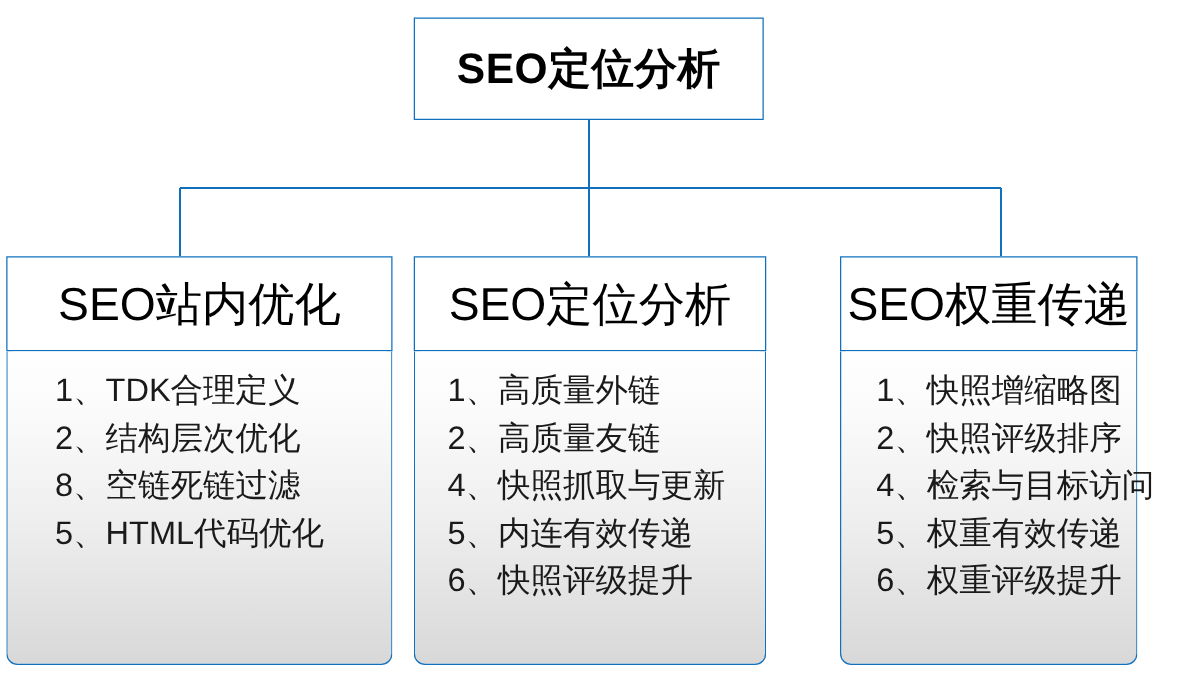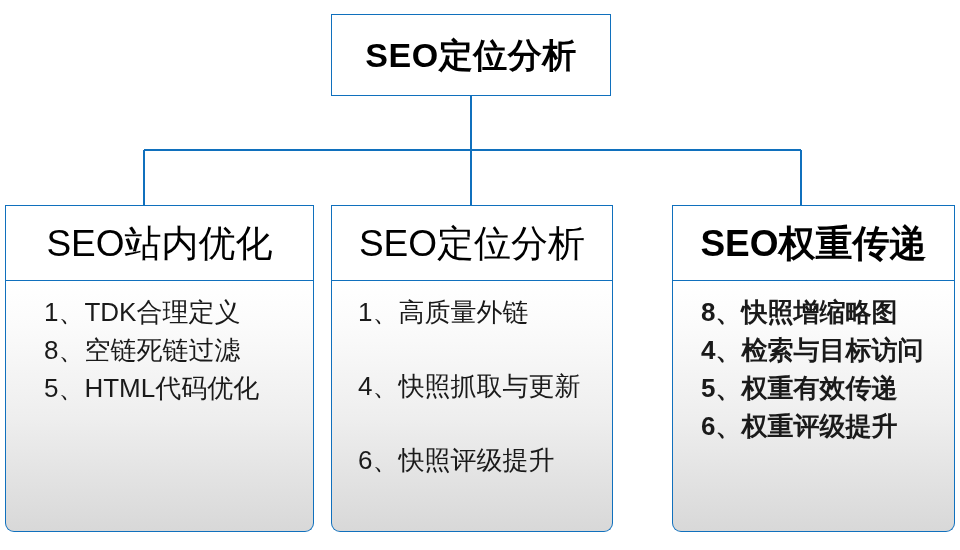"SEO权重传递" #column-2 { font-weight: bold -> none; width: 283px -> 238px }
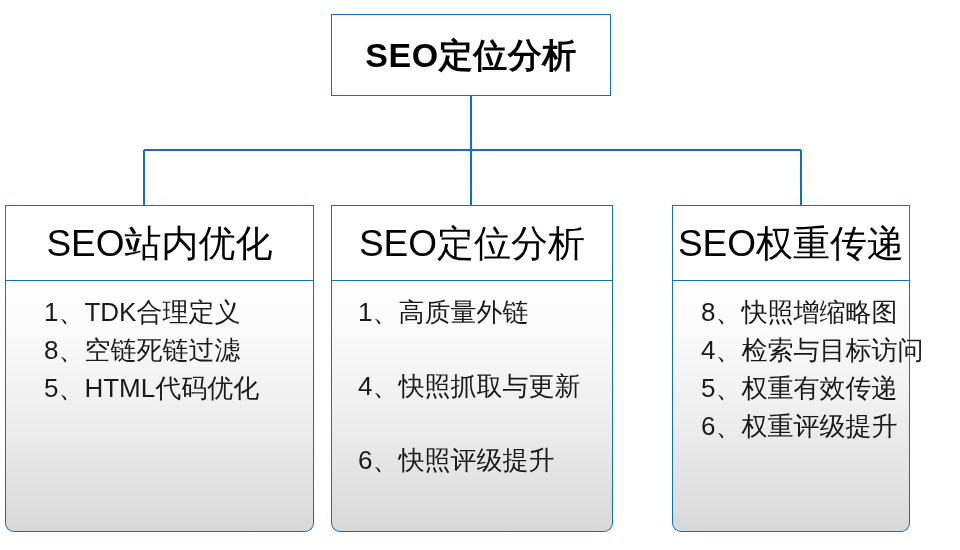"1、高质量外链" #column-1 .col-body-inner { gap: 36px -> none }
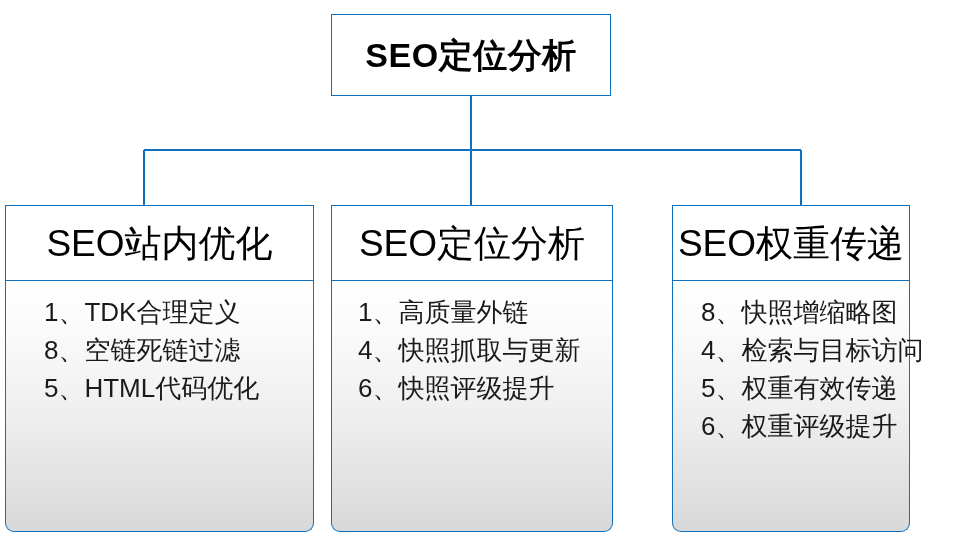"8、快照增缩略图" div.list-item { text: 8 -> 1 }
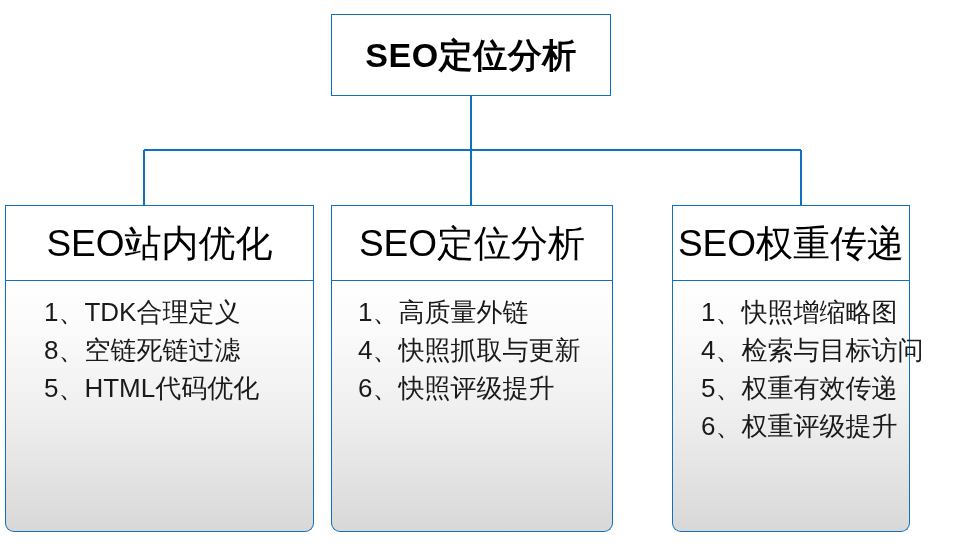"2、结构层次优化" div.list-item { html: none -> <div>2、结构层次优化</div> }
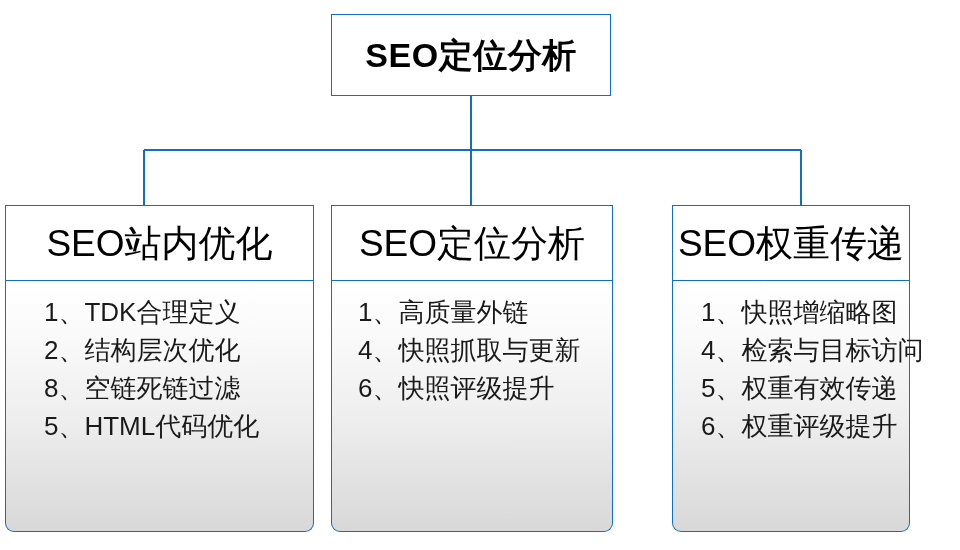"2、高质量友链" div.list-item { html: none -> <div>2、高质量友链</div> }
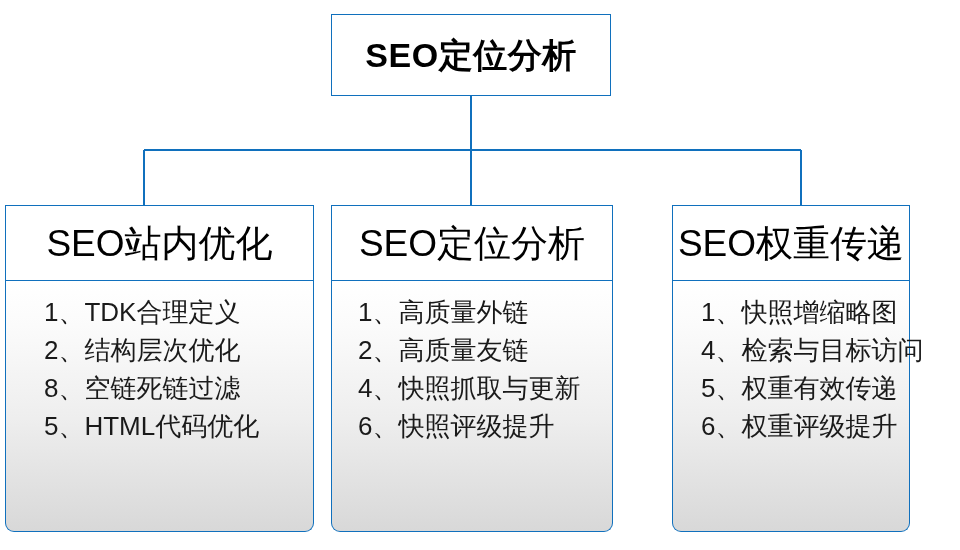"2、快照评级排序" div.list-item { html: none -> <div>2、快照评级排序</div> }
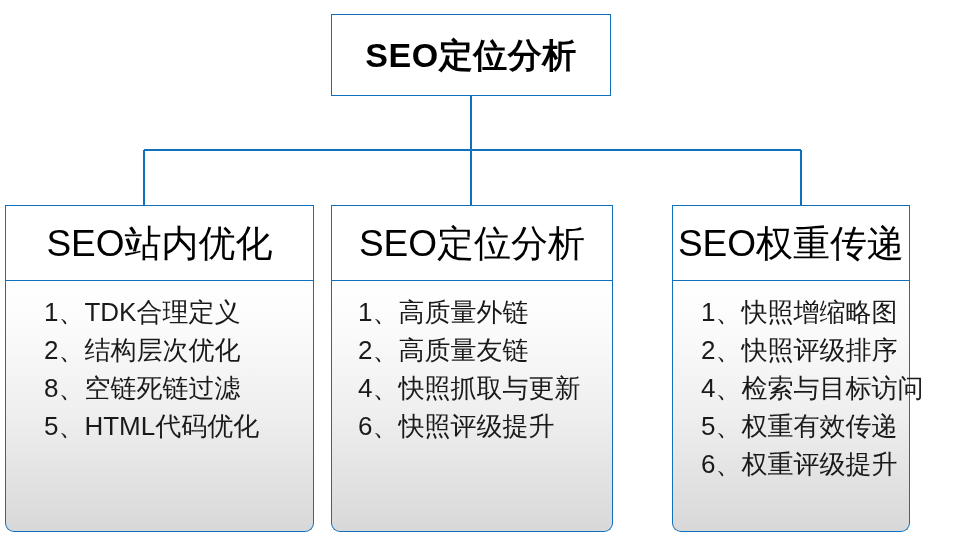"5、内连有效传递" div.list-item { html: none -> <div>5、内连有效传递</div> }
